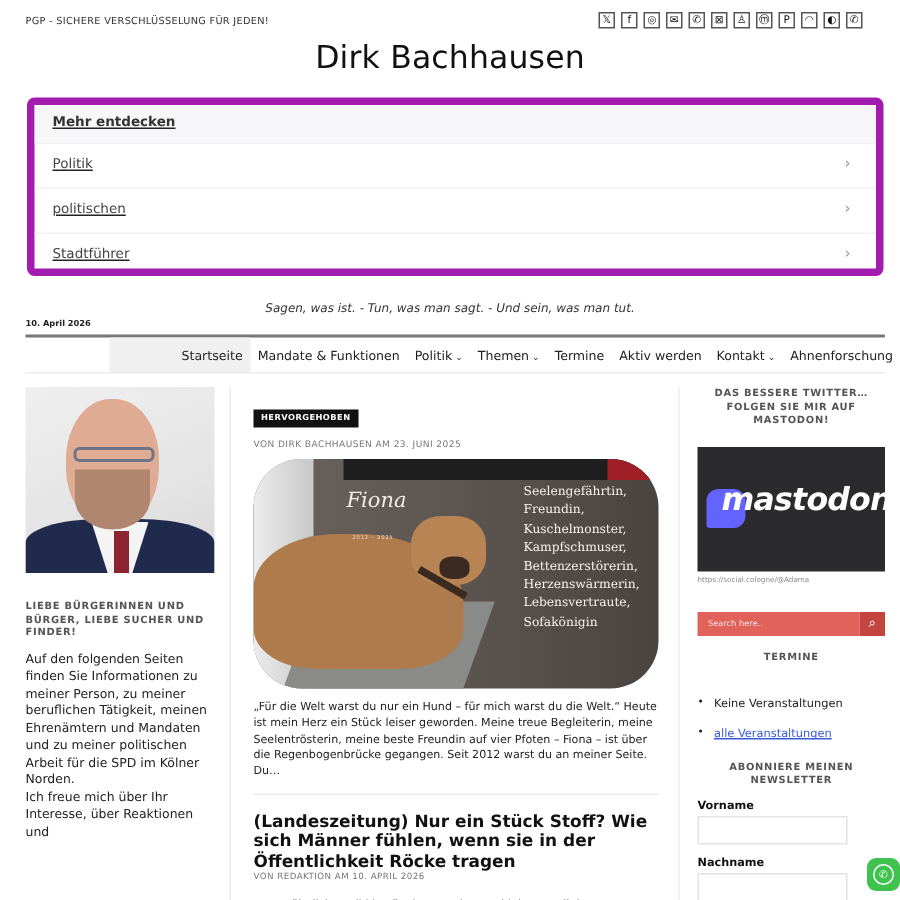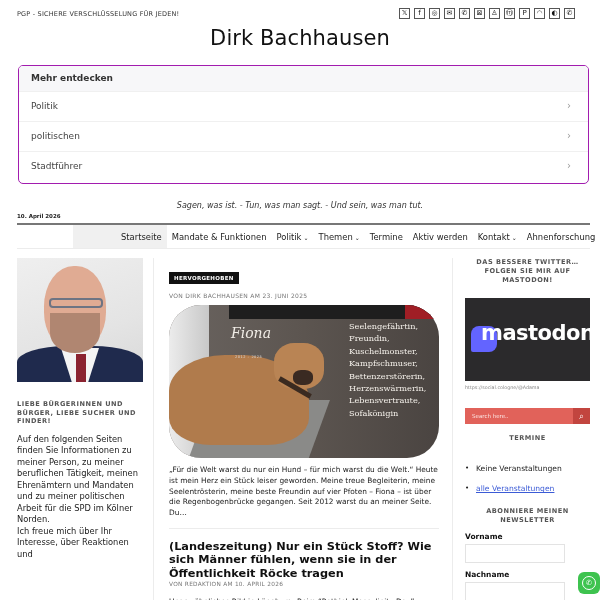"Mehr entdecken" .discover { border: 1px solid #a21caf -> 5px solid #a21caf; text-decoration: none -> underline }
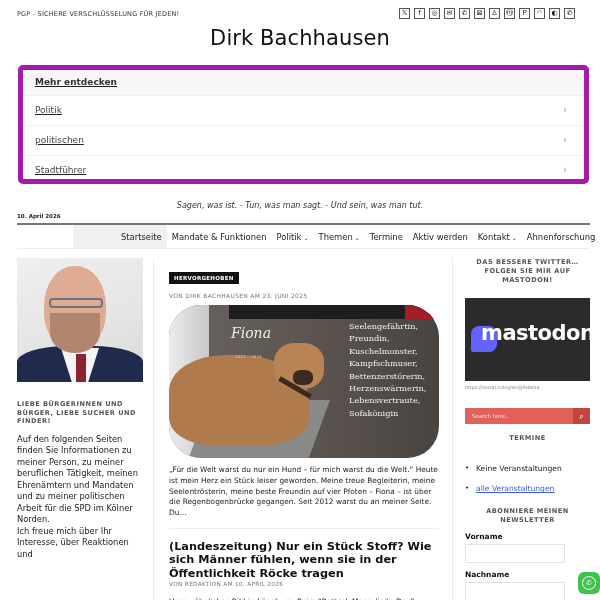"mastodon" .masto .word { font-style: none -> italic }
